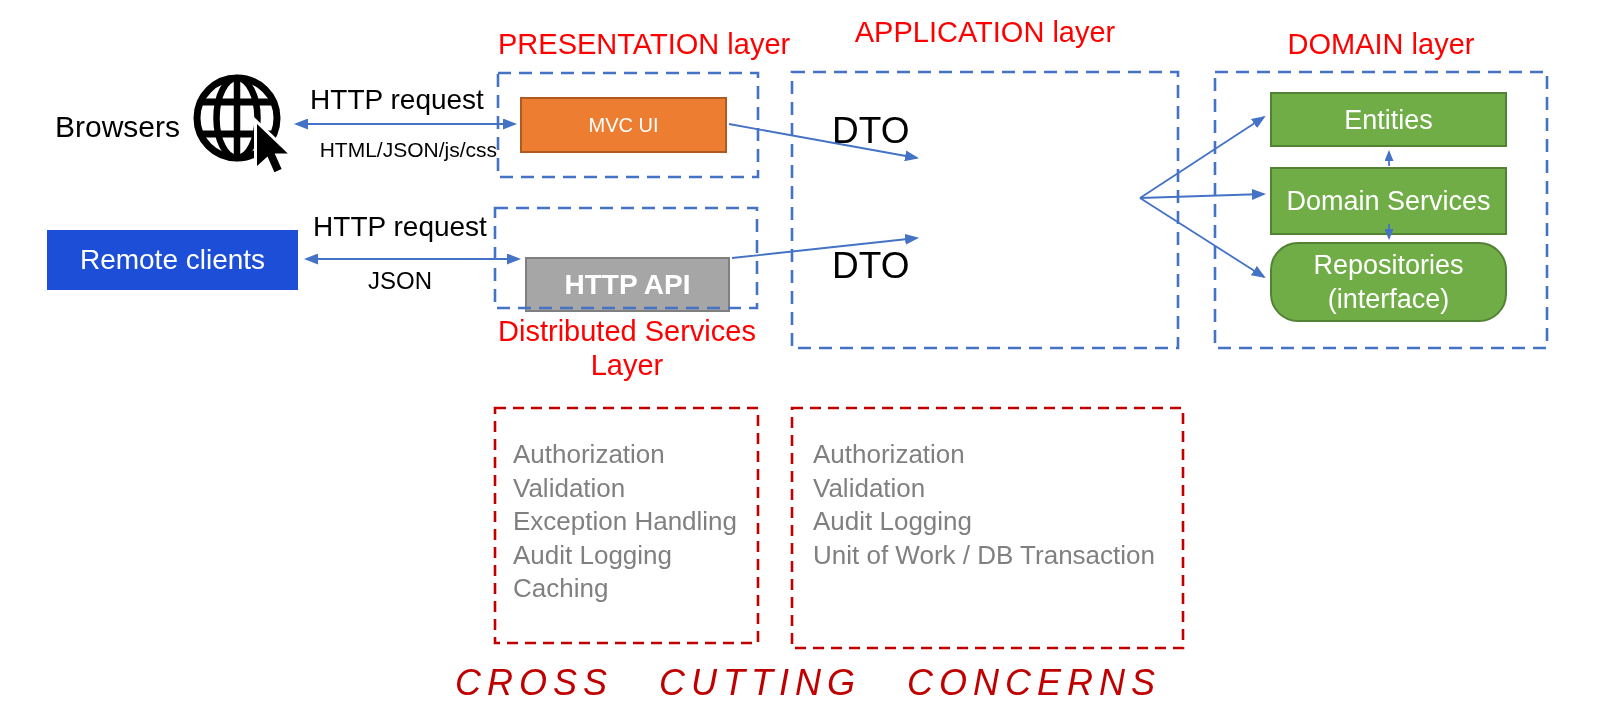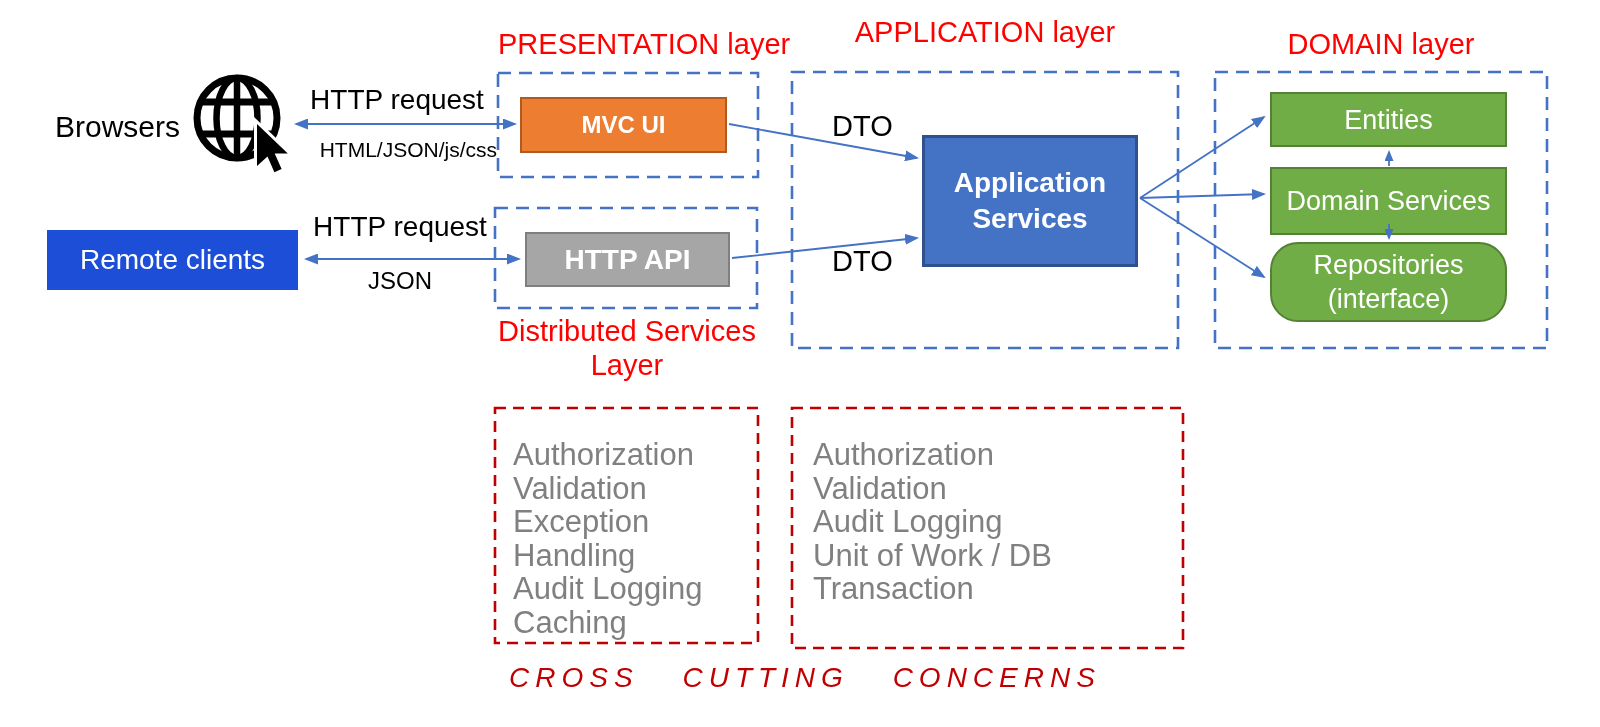"MVC UI" .box-mvc { font-size: 24px -> 20px; font-weight: bold -> normal }
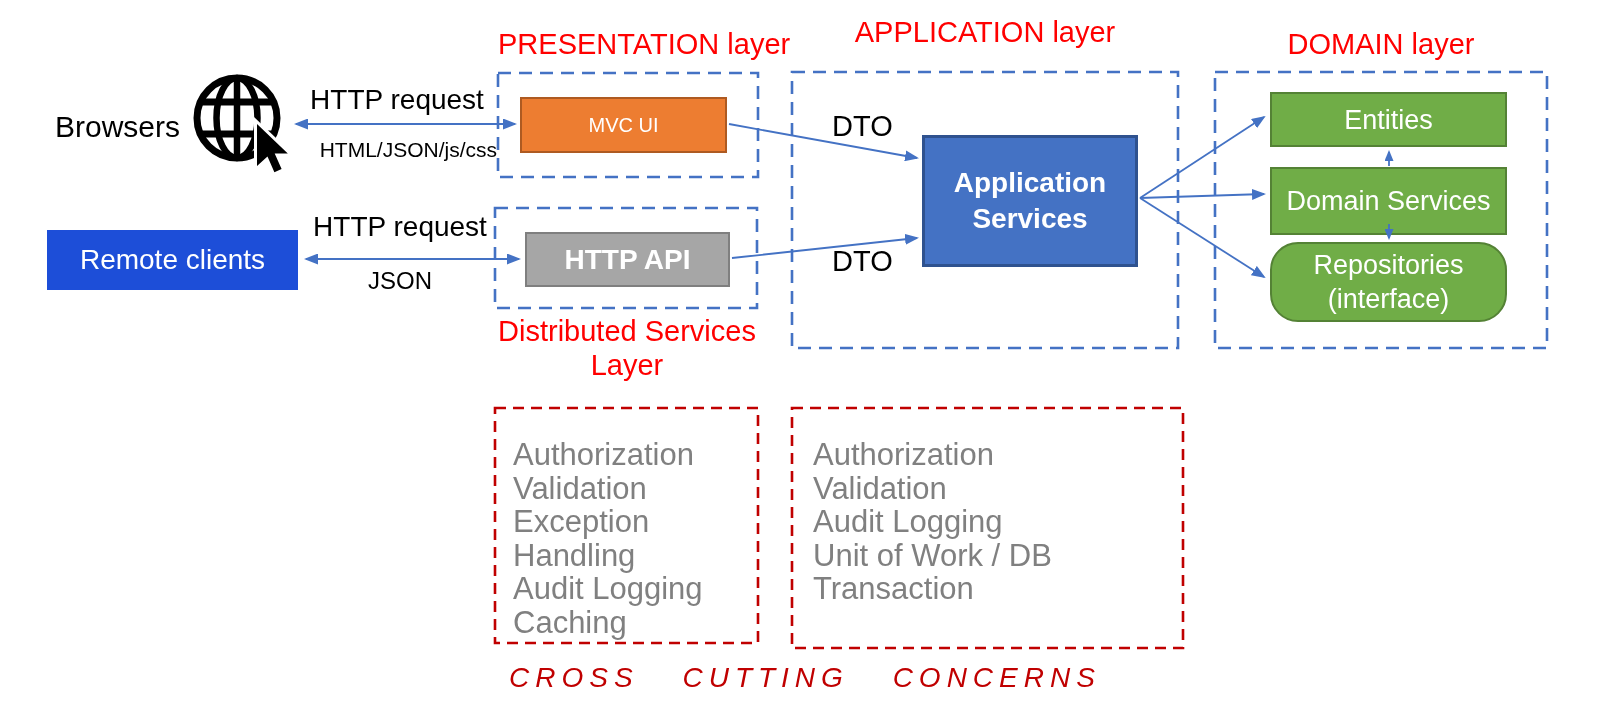"DTO" .dto-label { font-size: 29px -> 37px }
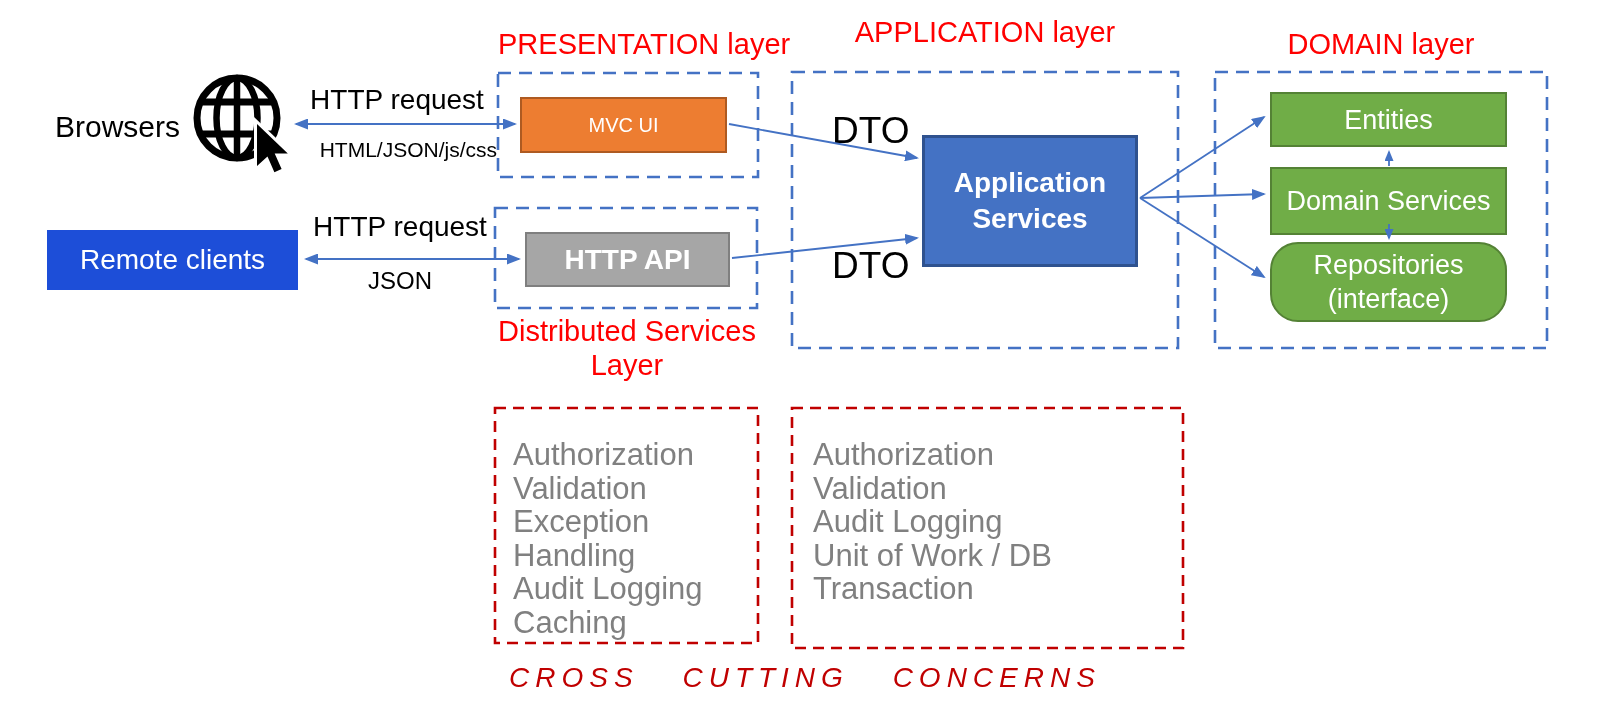"Application Services" div.abs { html: <div> <span>Application Services</span> </div> -> none }
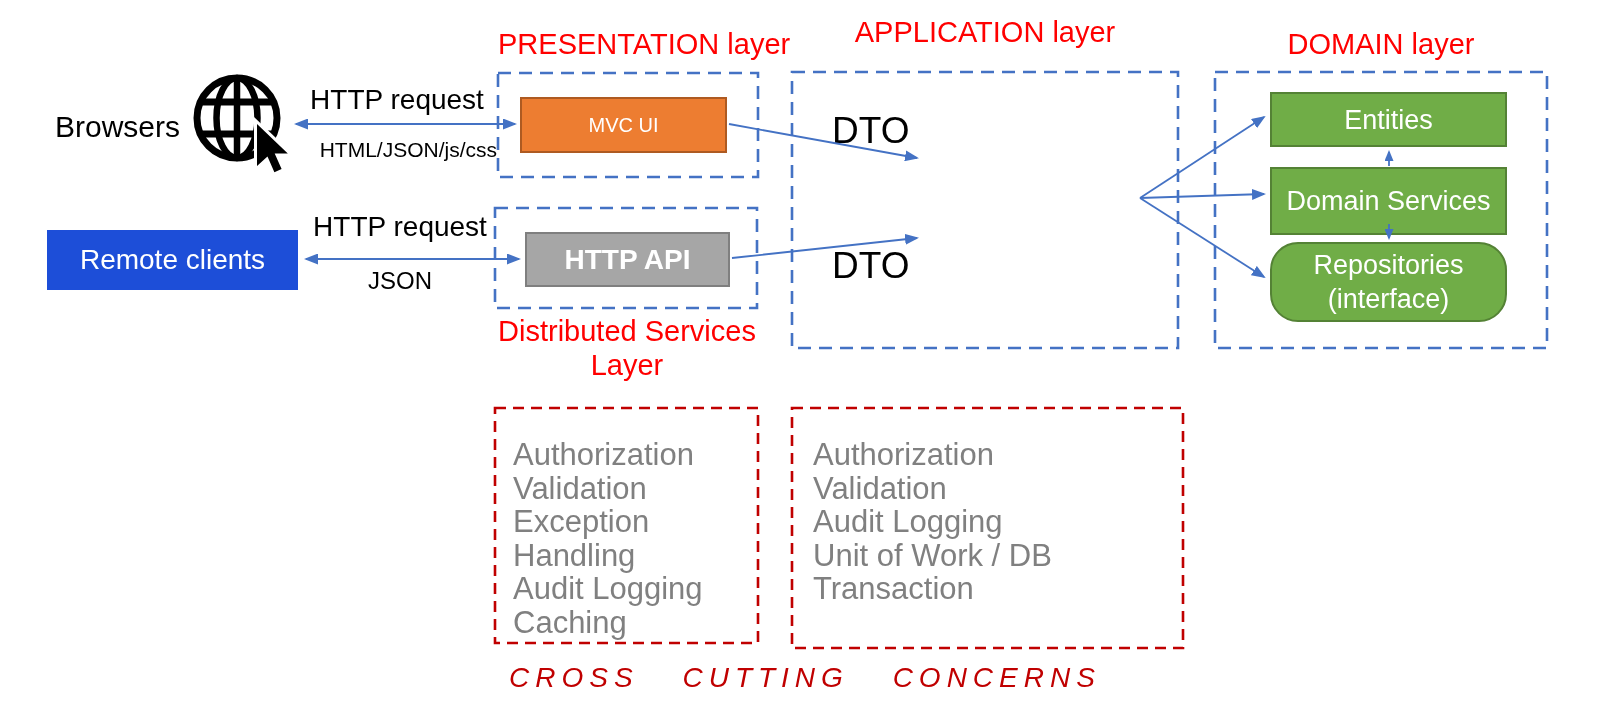"HTTP API" .box-api { margin-top: none -> 25px }
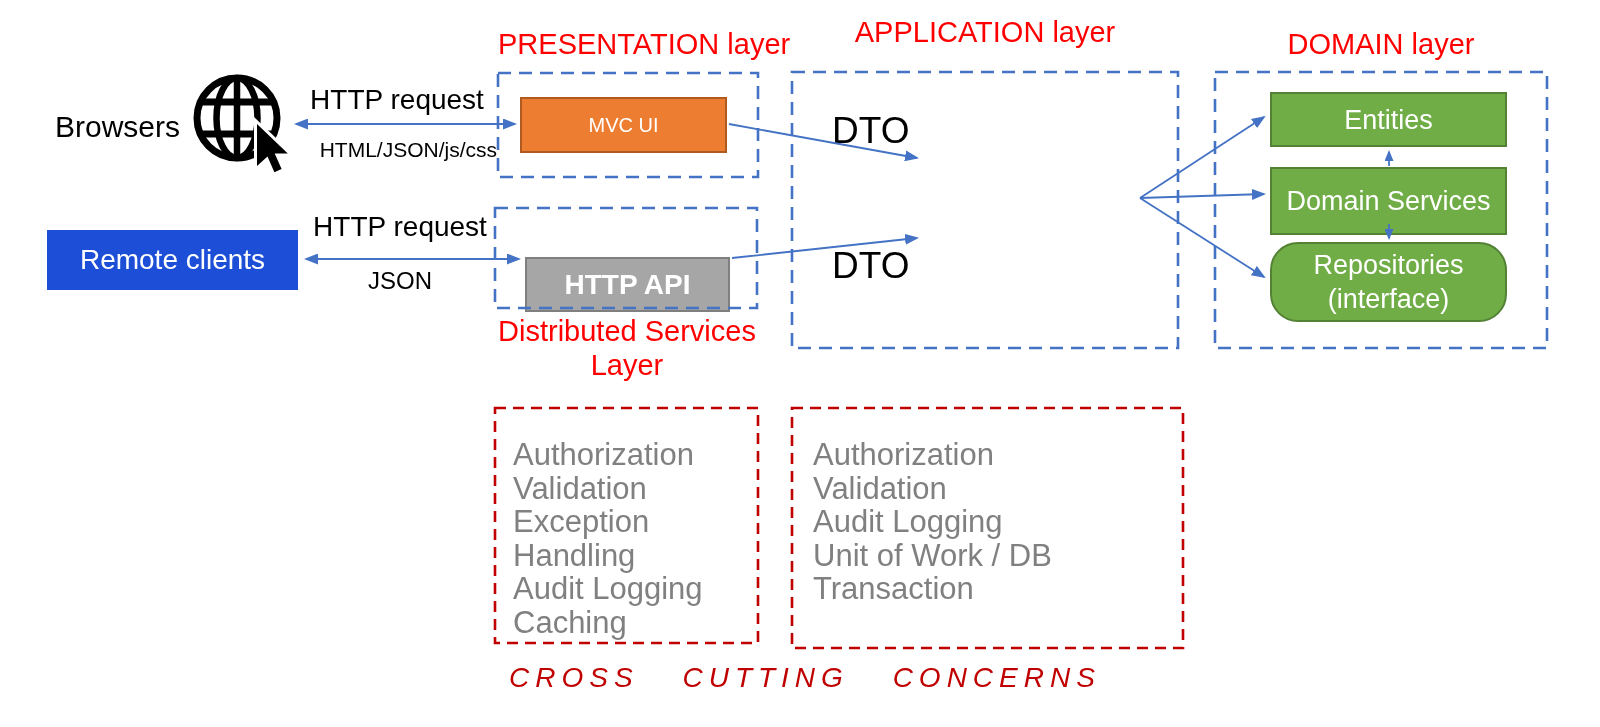"Authorization" .concern-list { font-size: 31px -> 26px }
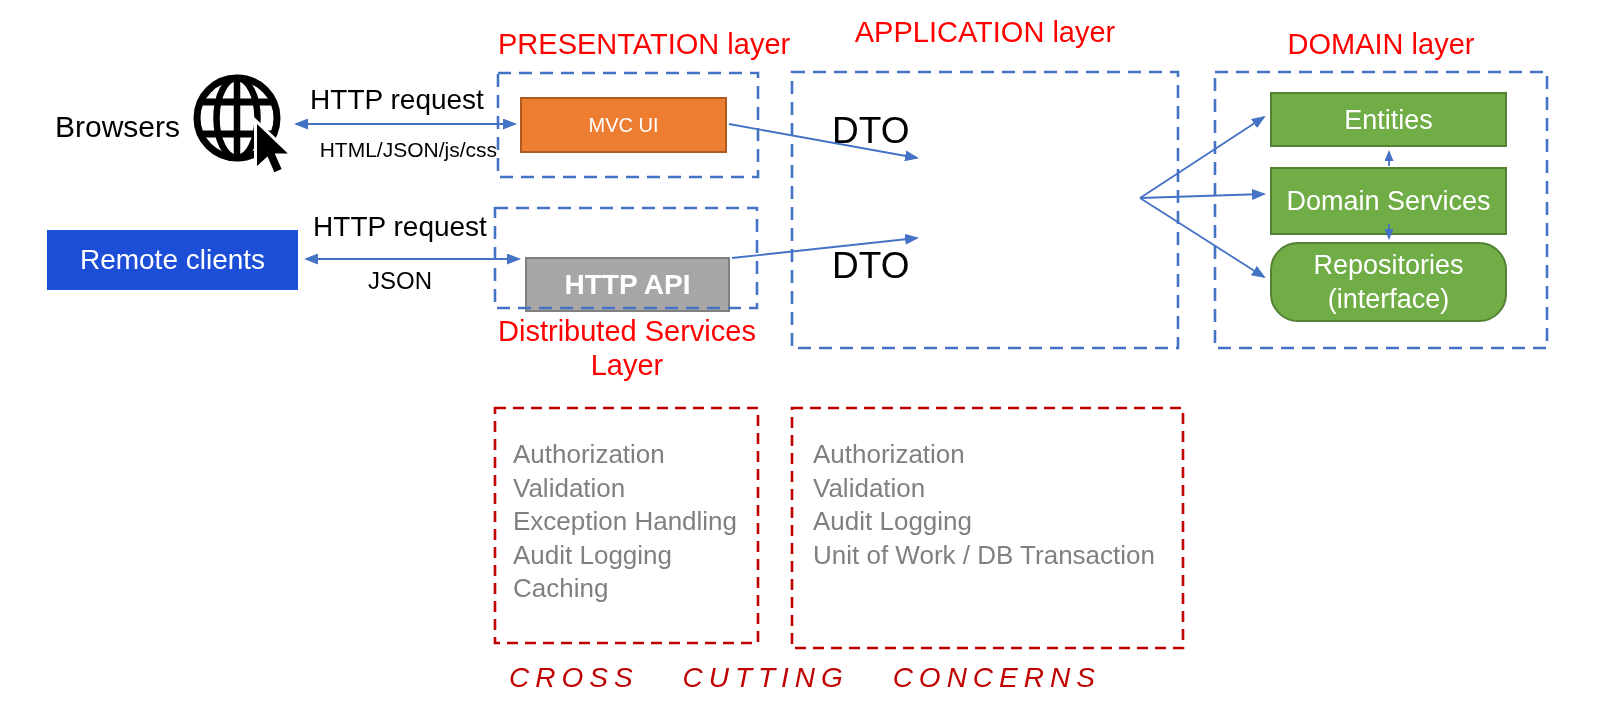"CROSS CUTTING CONCERNS" .footer-text { font-size: 28px -> 36px }
